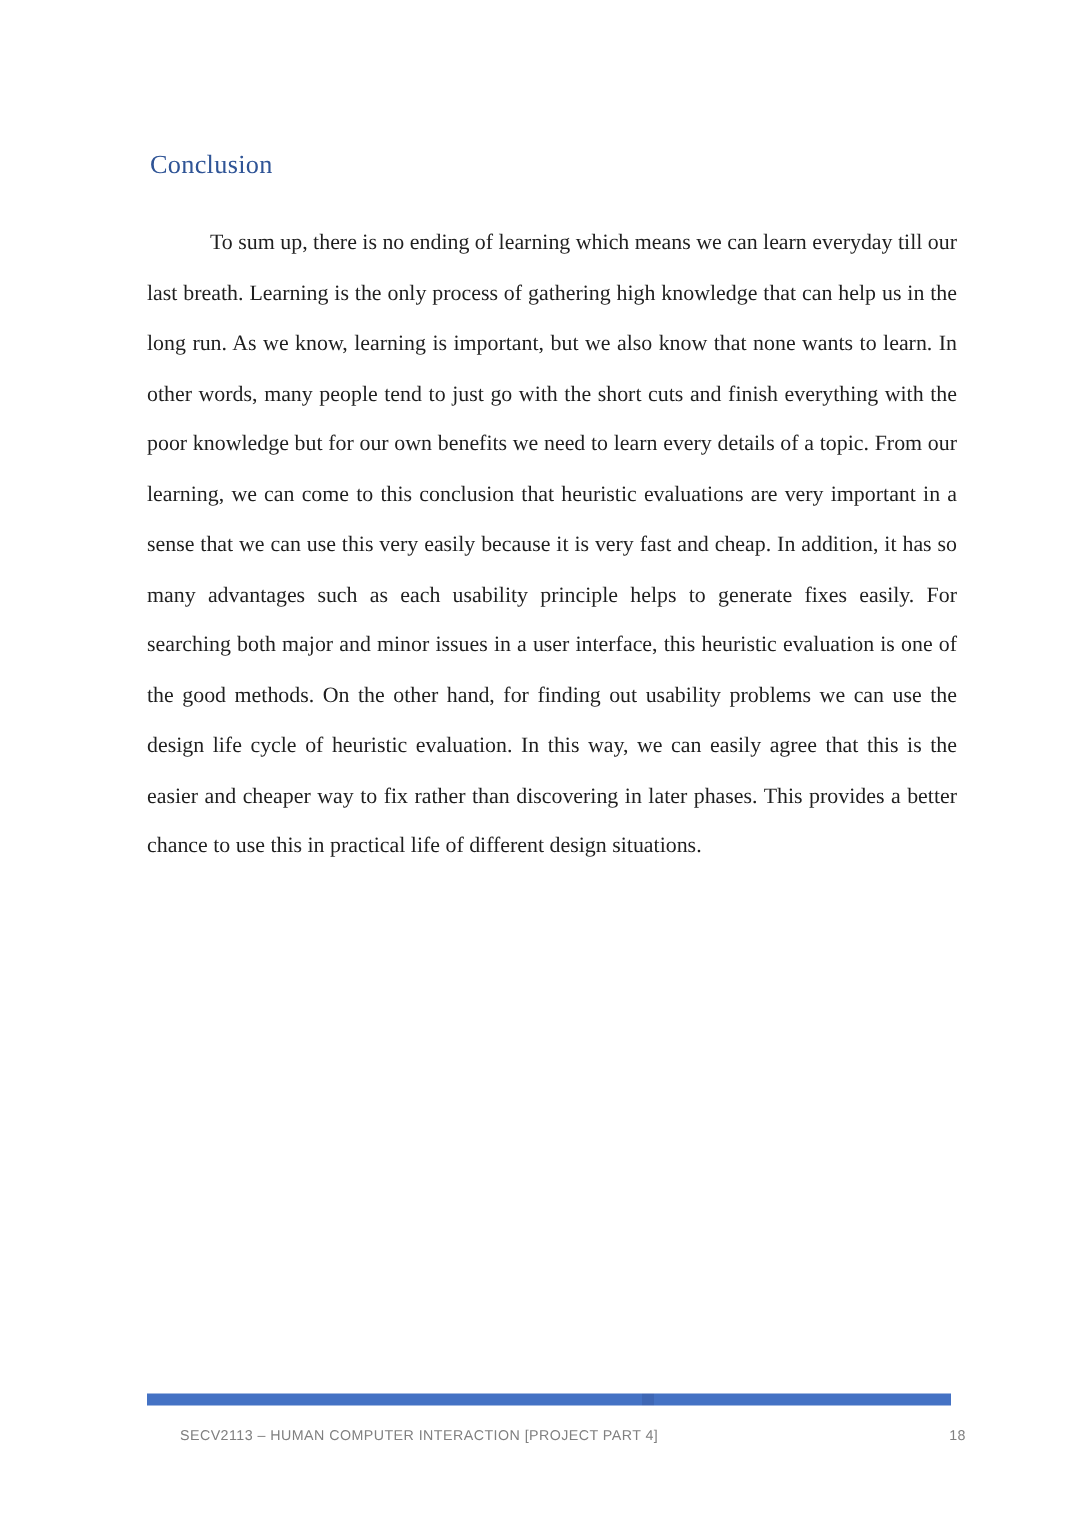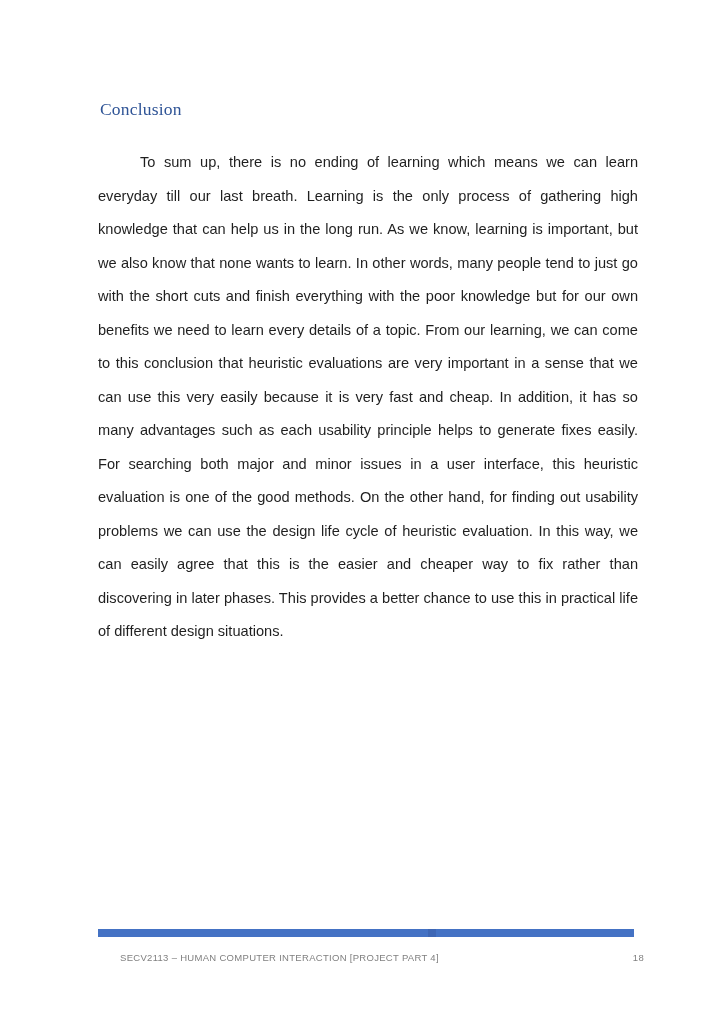"To sum up, there is" .body-paragraph { font-family: Liberation Sans, sans-serif -> Liberation Serif, serif }
